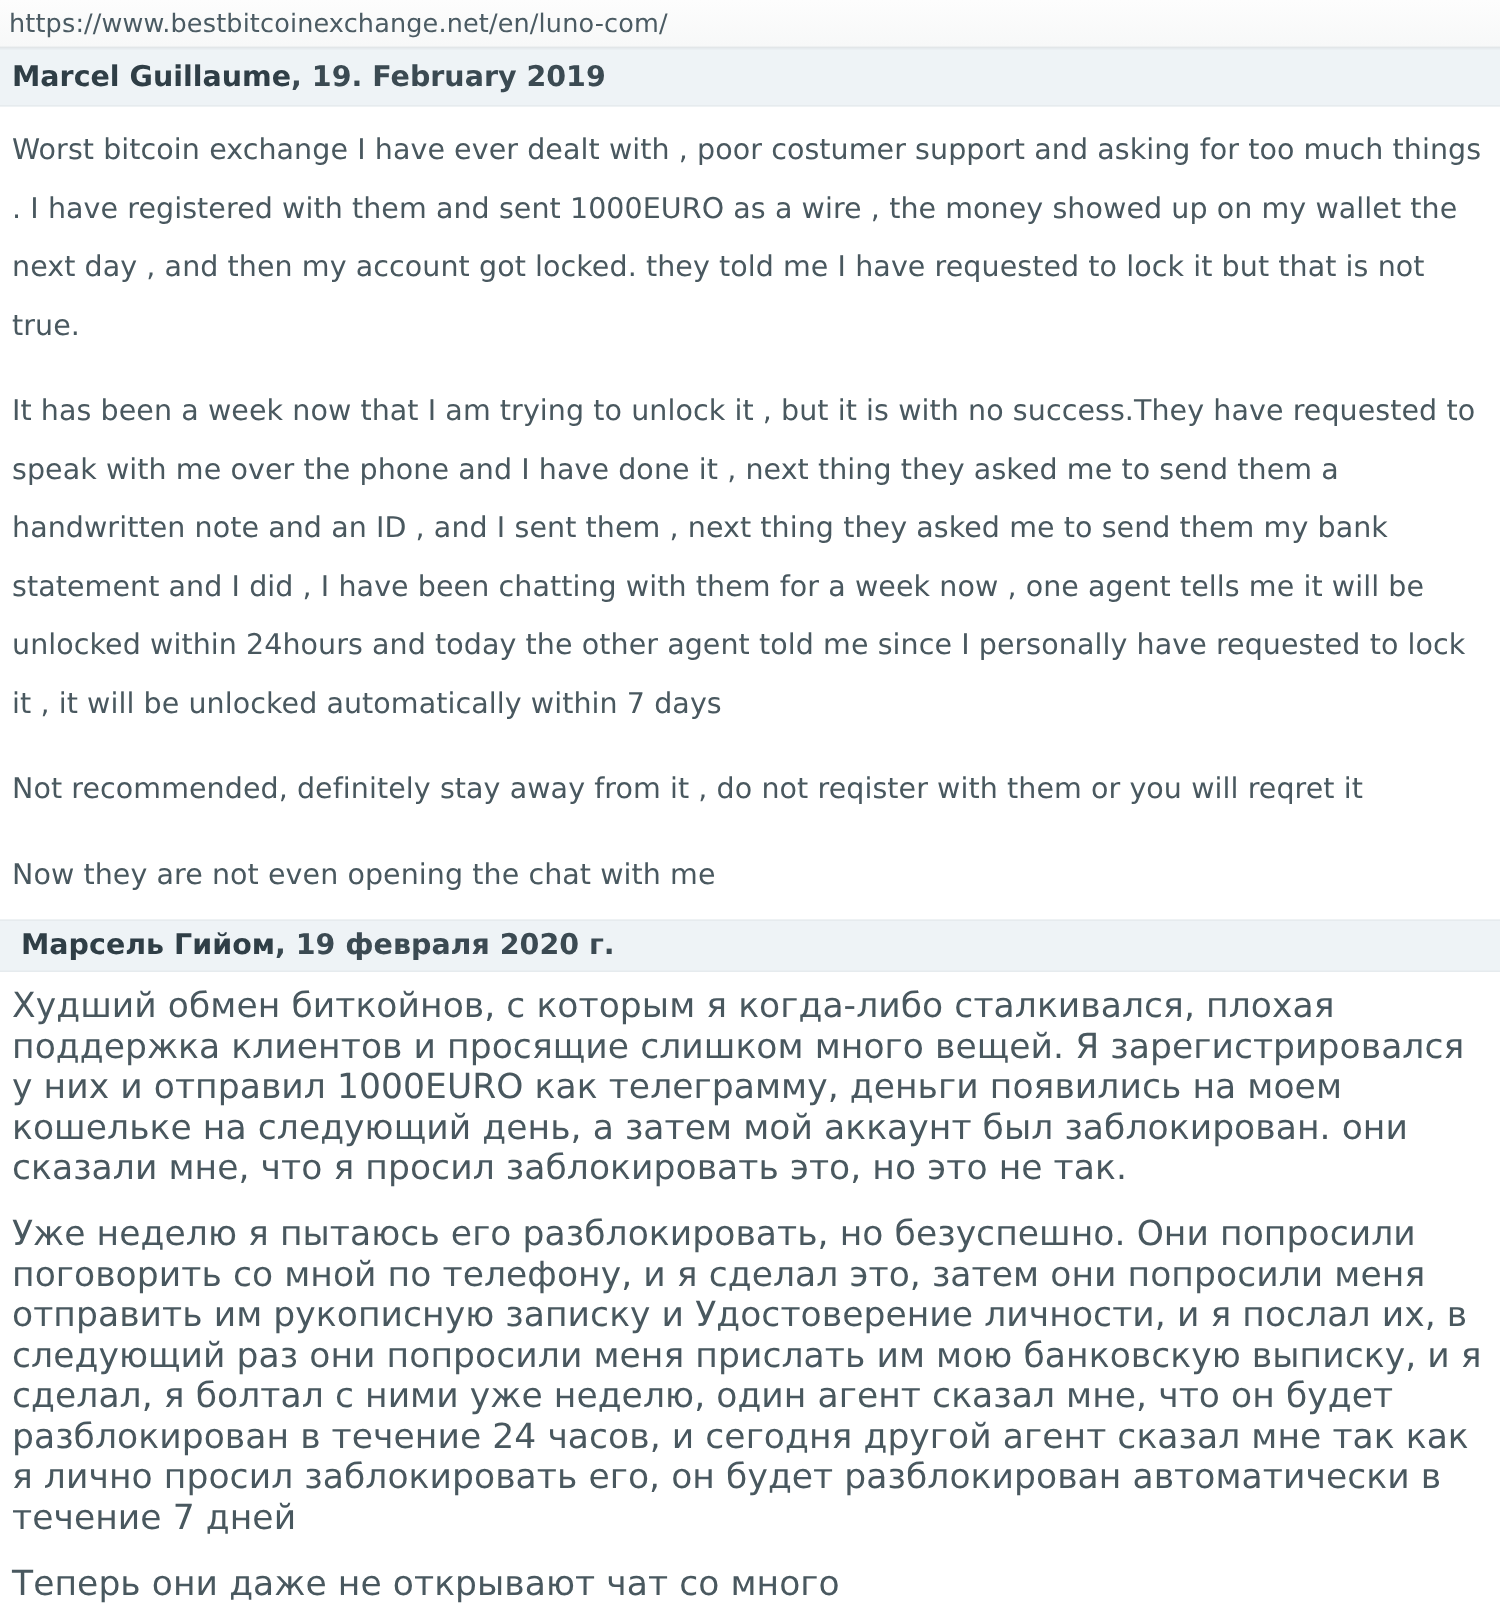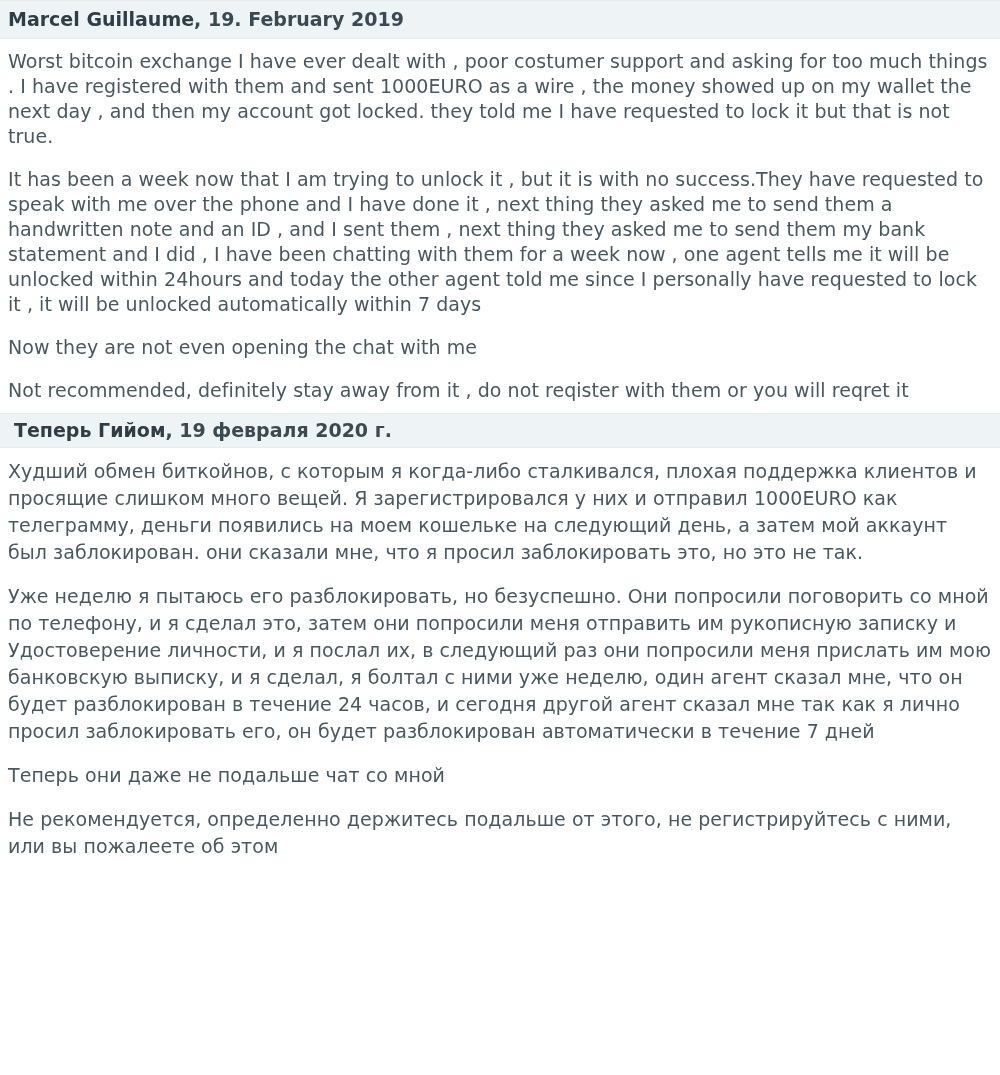"https://www.bestbitcoinexchange.net/en/l" div.url-bar { html: none -> <div>https://www.bestbitcoinexchange.net/en/luno-com/</div> }
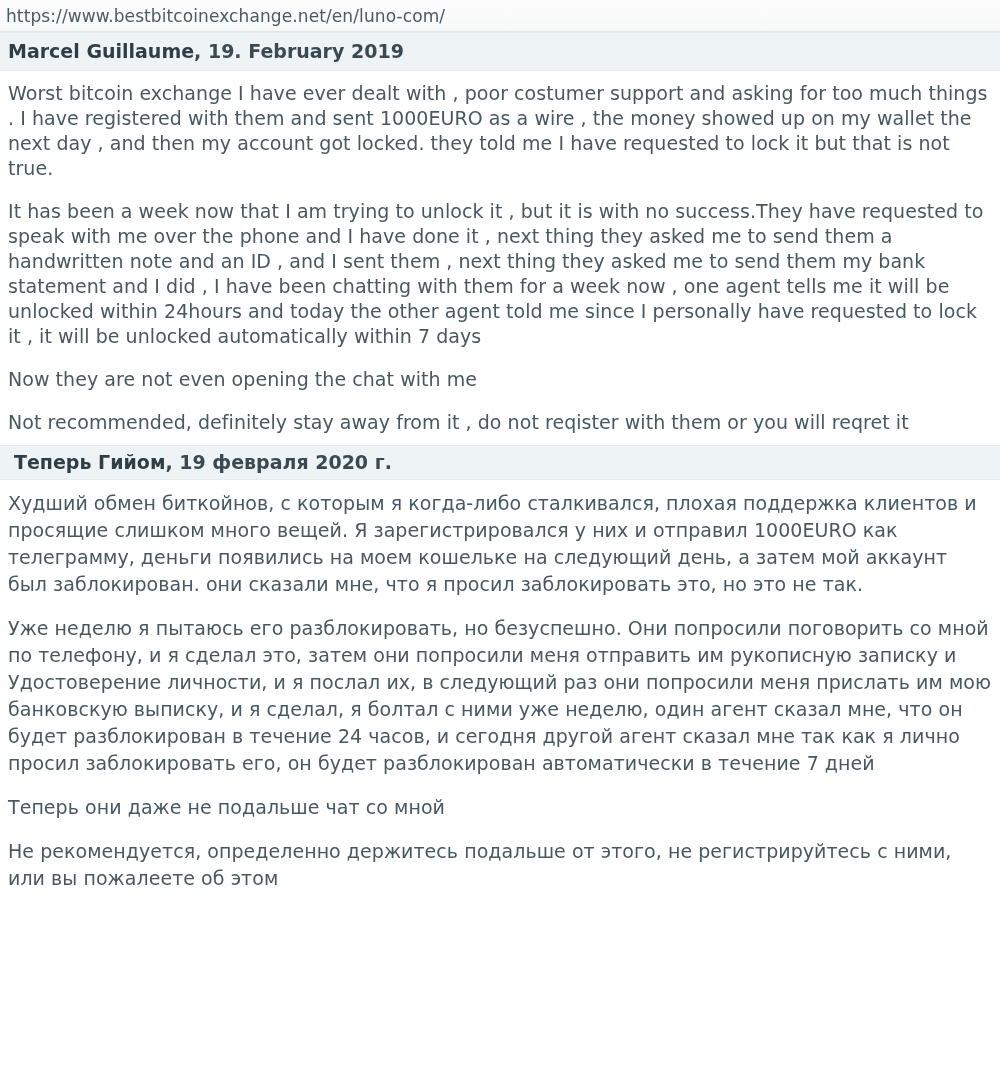"Worst bitcoin exchange I have" .para { line-height: 25px -> 39px }
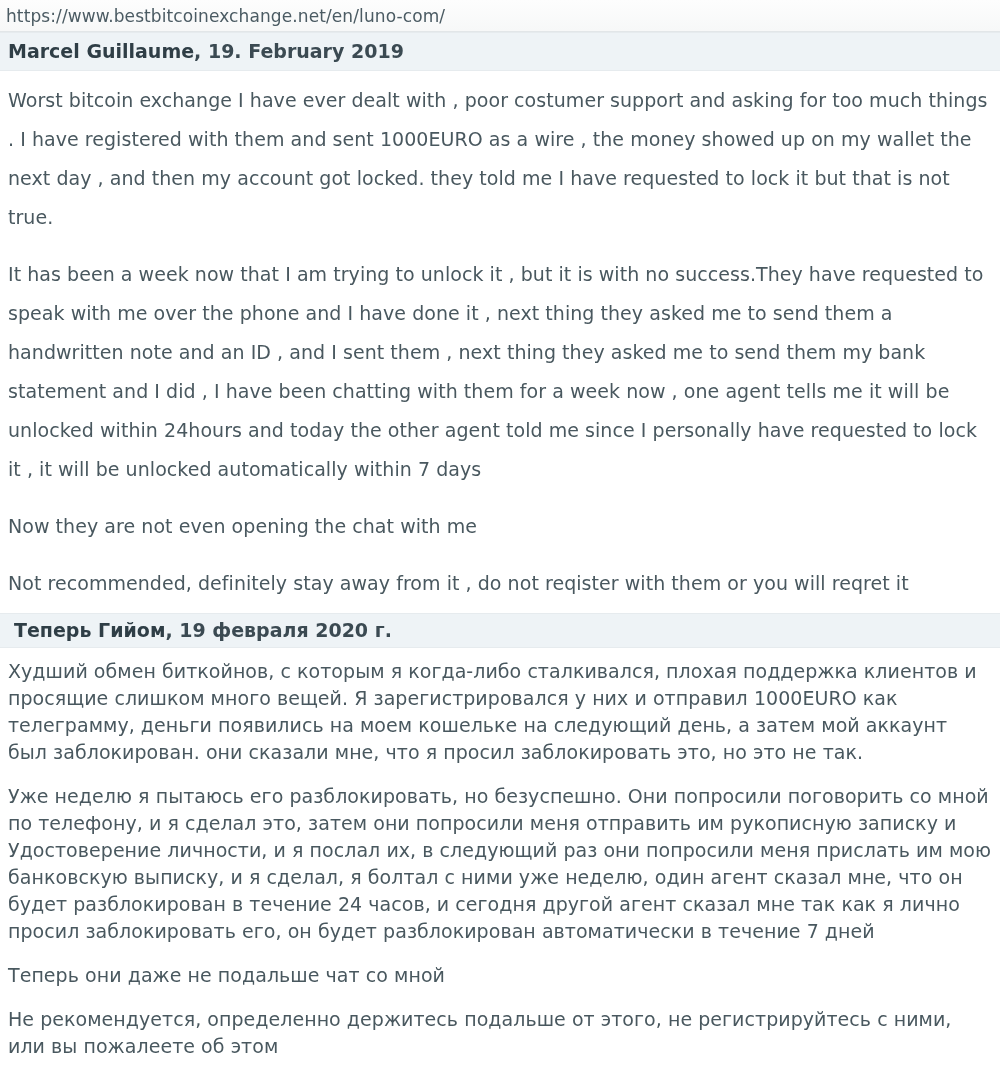"Now they are not even" p.para { order: before "Not recommended, definitely stay away" -> after "Not recommended, definitely stay away" }
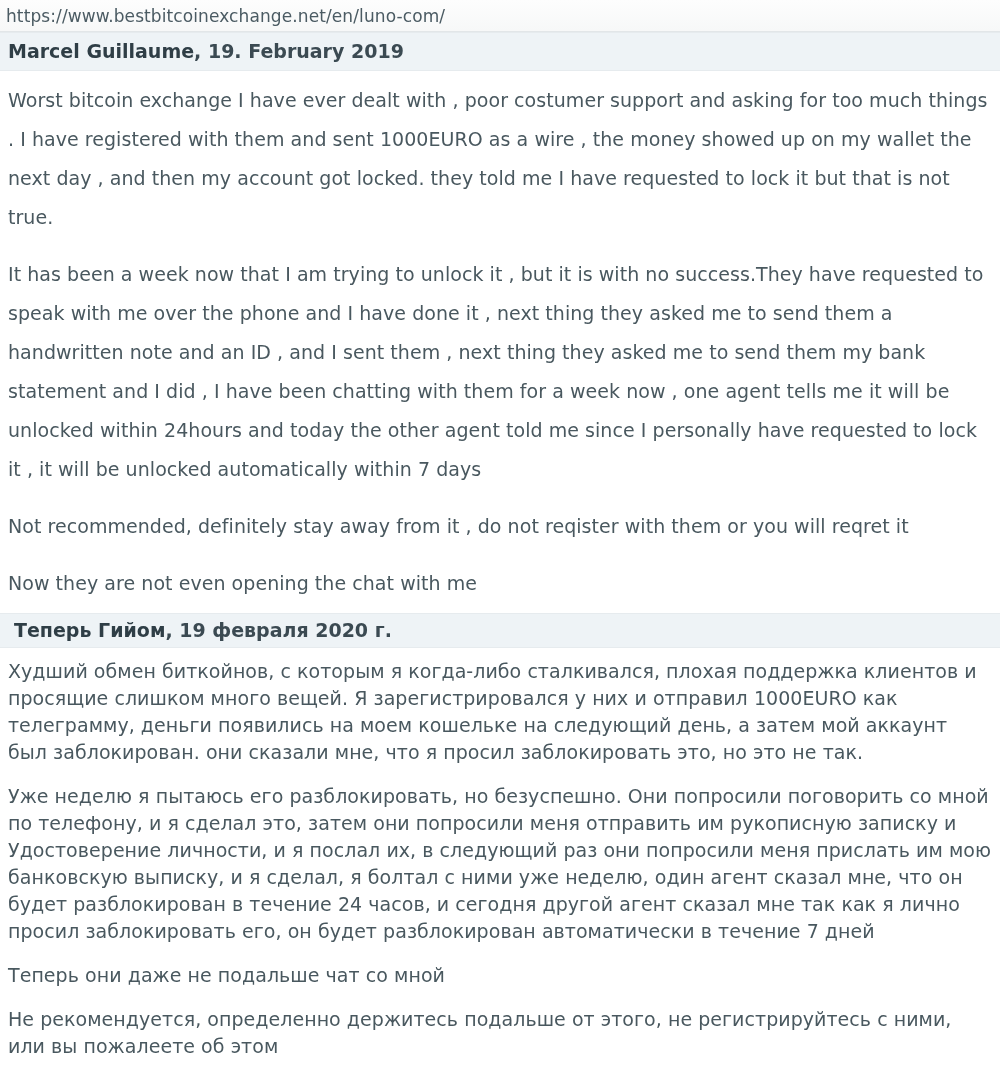"Теперь Гийом" span.author-name { text: Теперь -> Марсель }
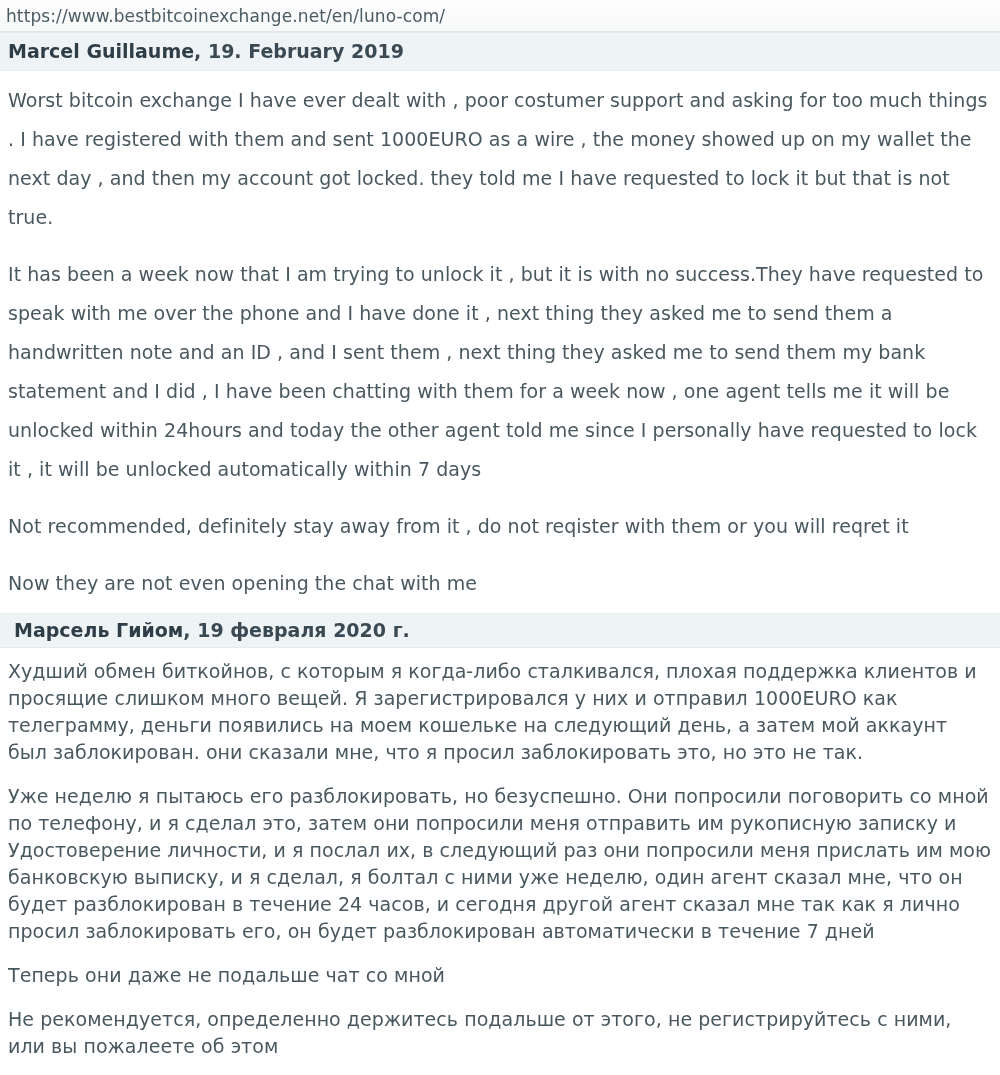"Худший обмен биткойнов, с которым" .ru .para { font-size: 19px -> 23px }
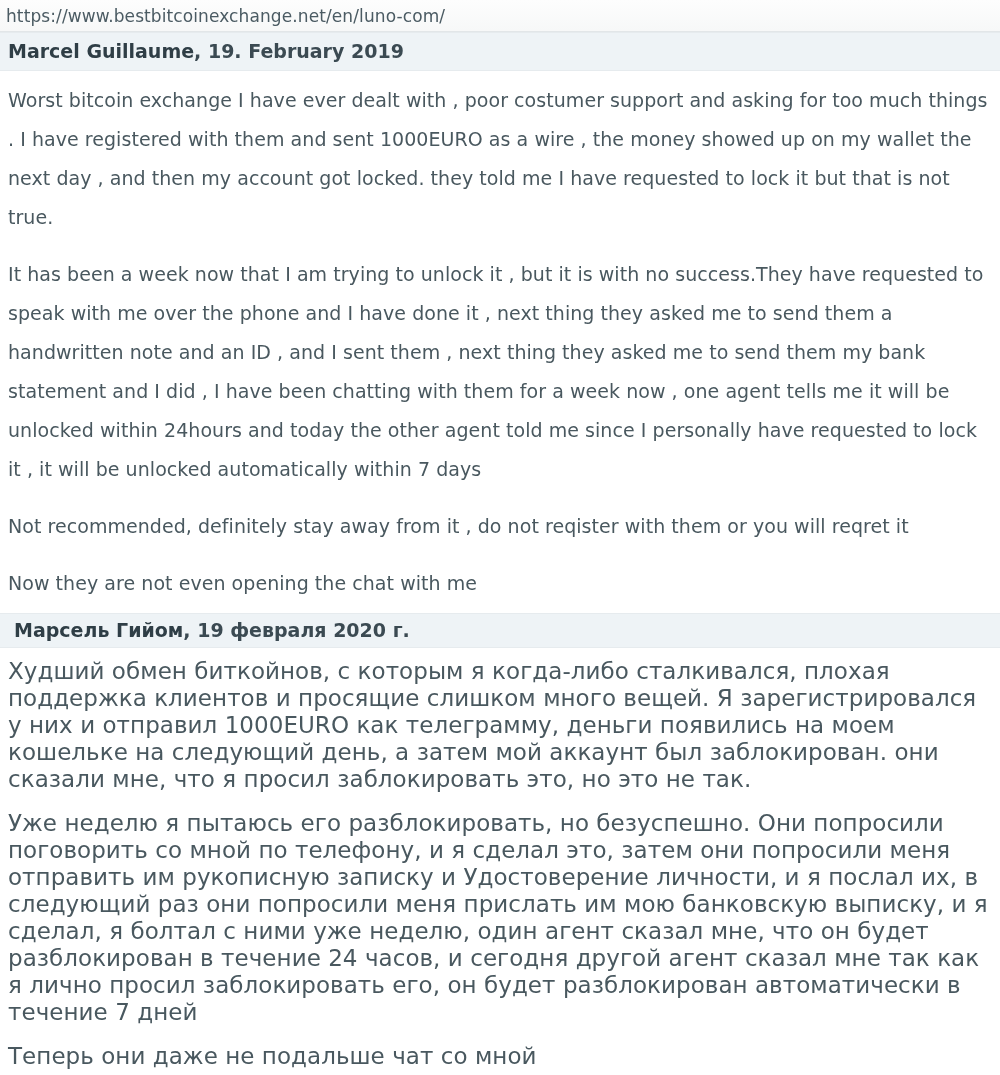"Теперь они даже не подальше" p.para { text: подальше чат со мной -> открывают чат со много }
